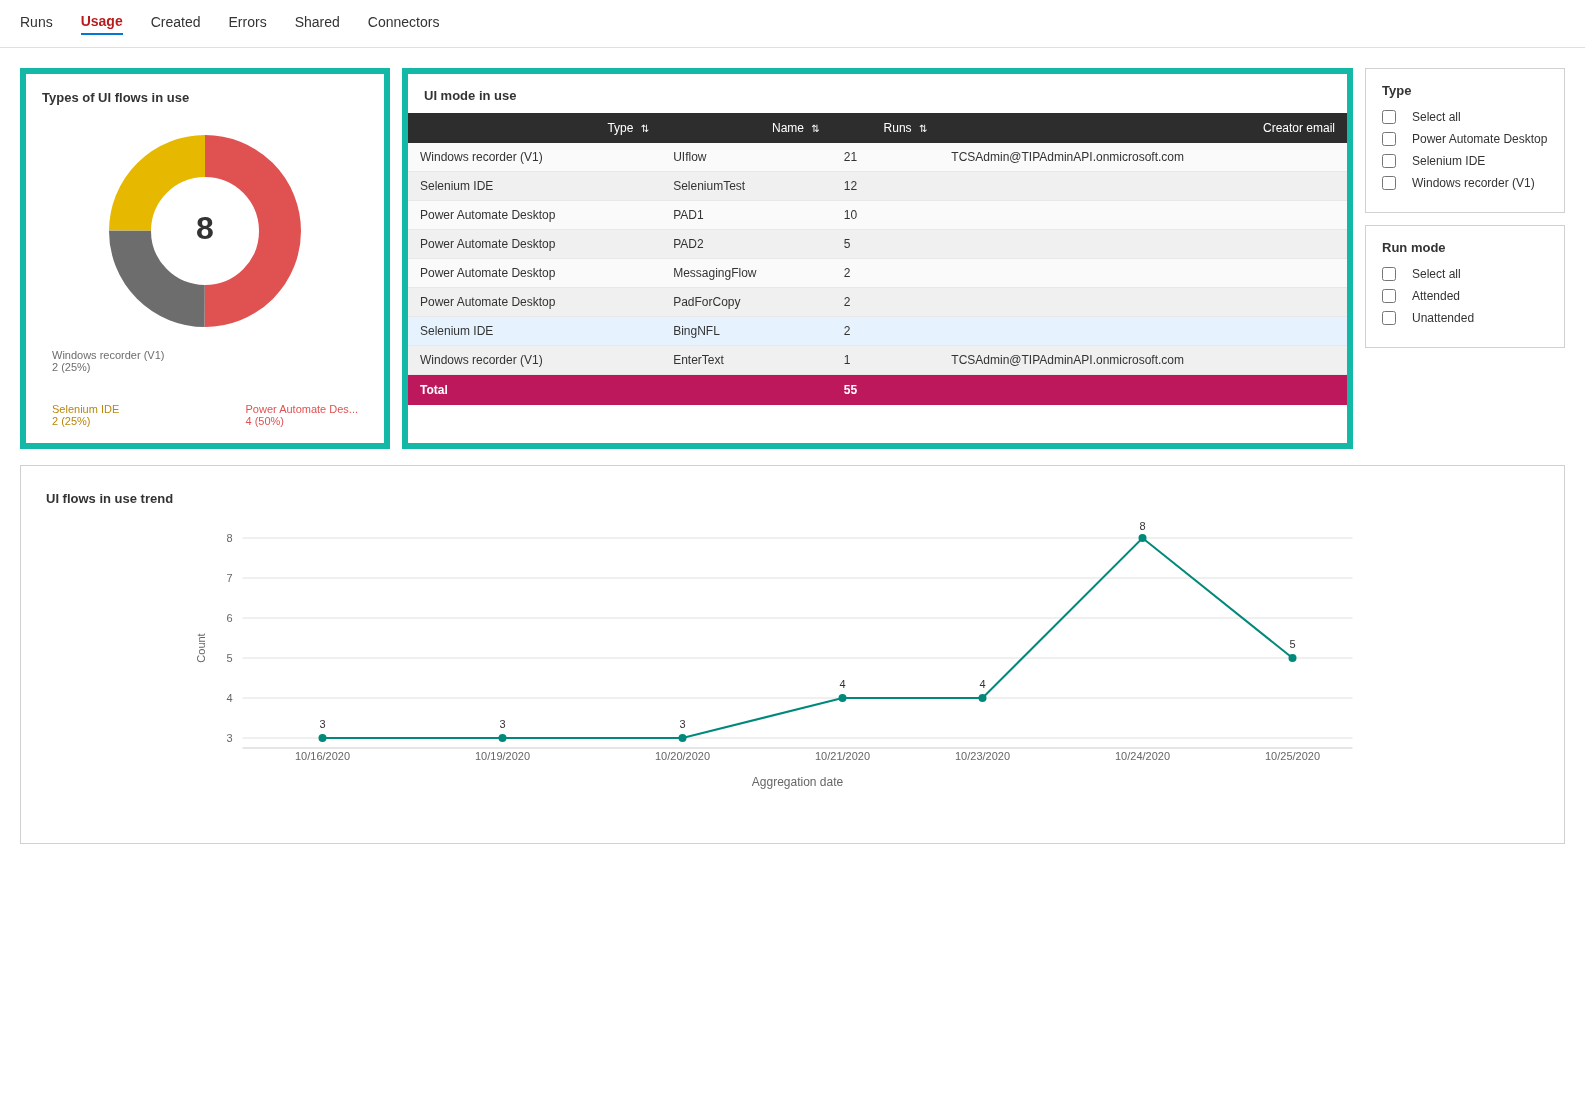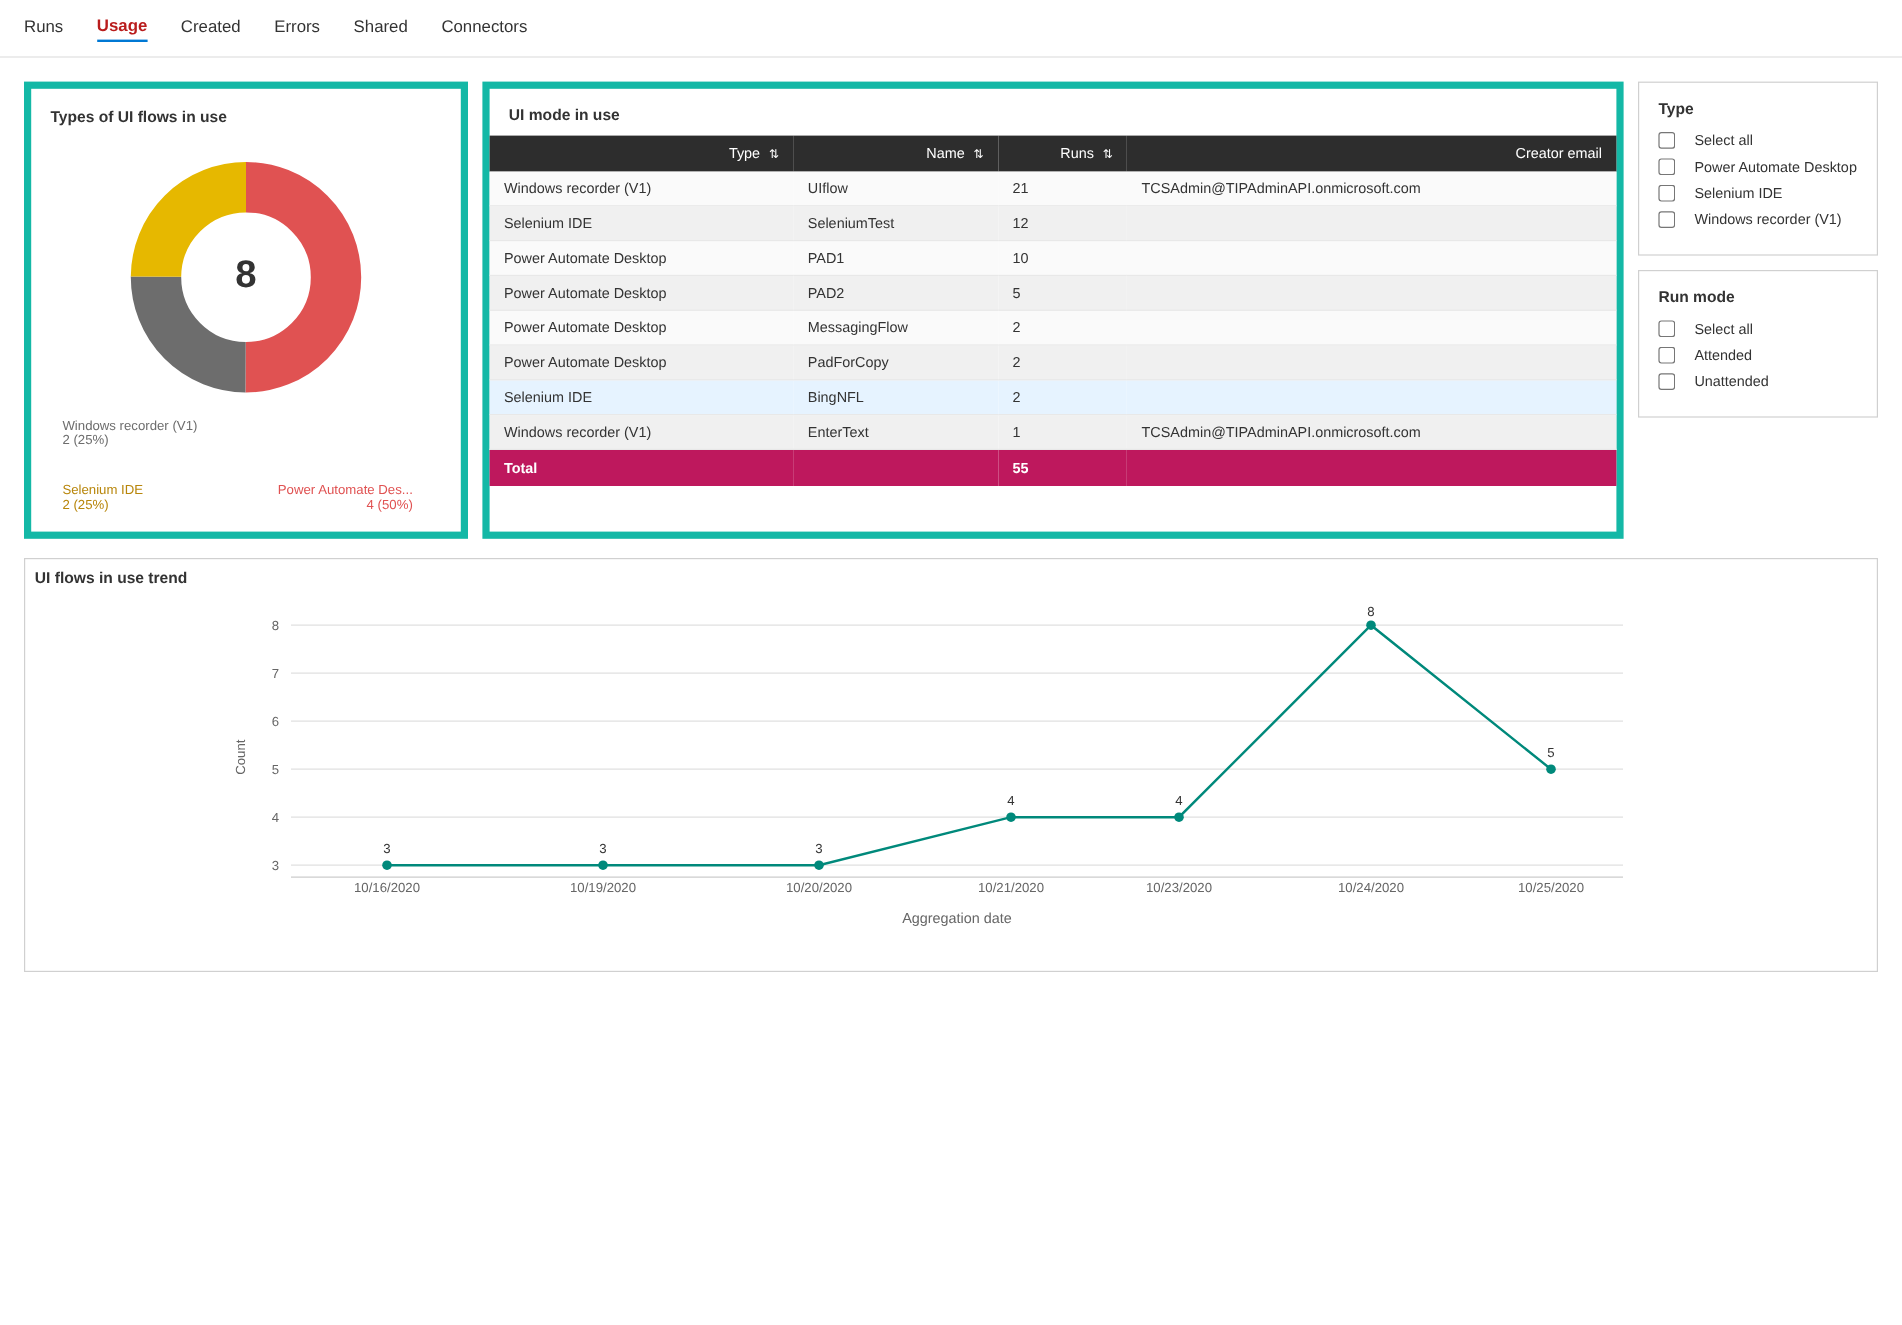"Power Automate Des..." div { align-items: flex-end -> none; margin-right: 24px -> 10px }
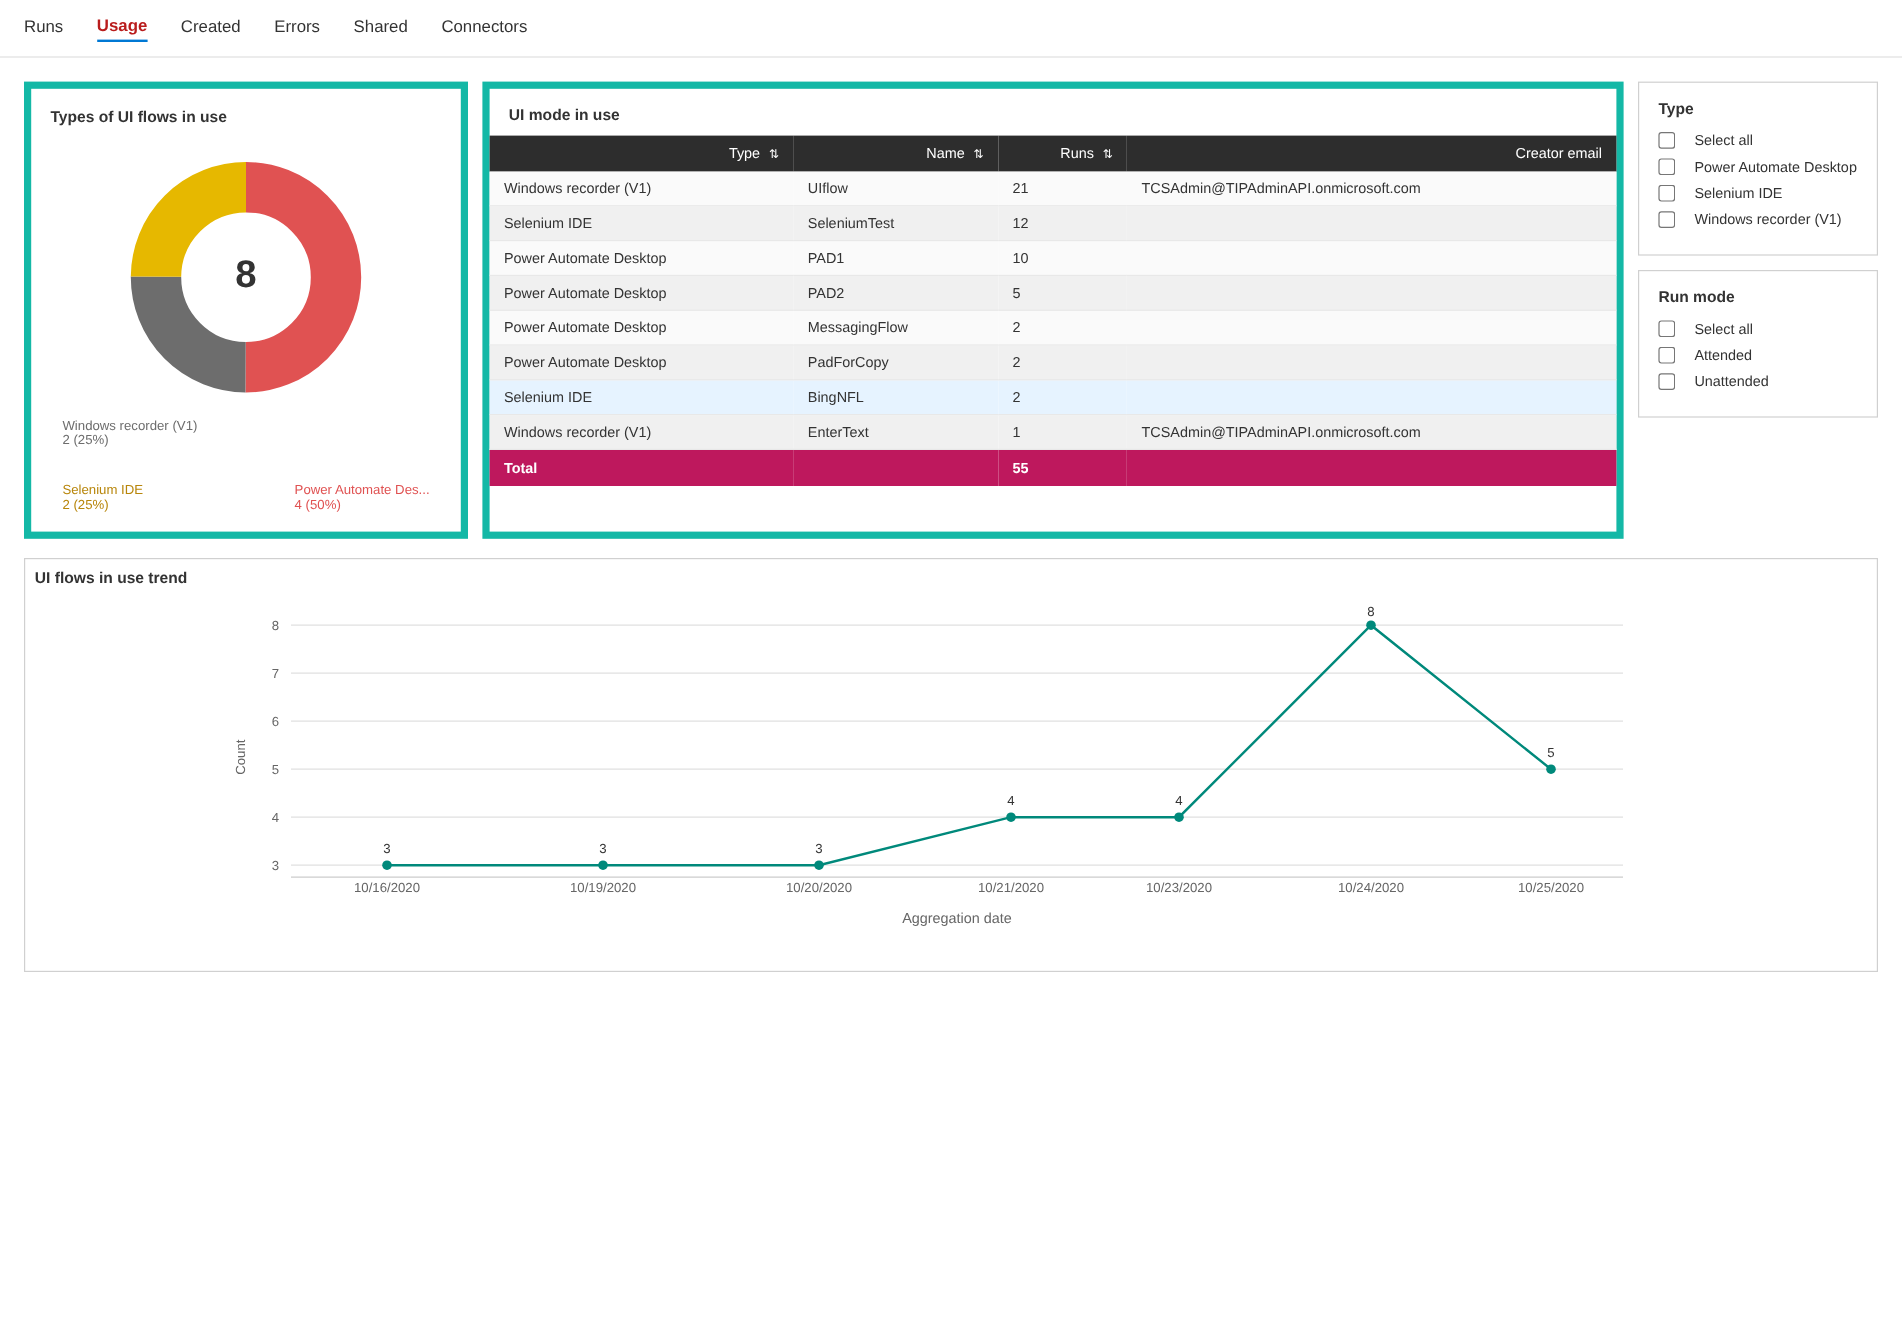"UI flows in use trend" .trend-panel { padding: 8px -> 25px }
